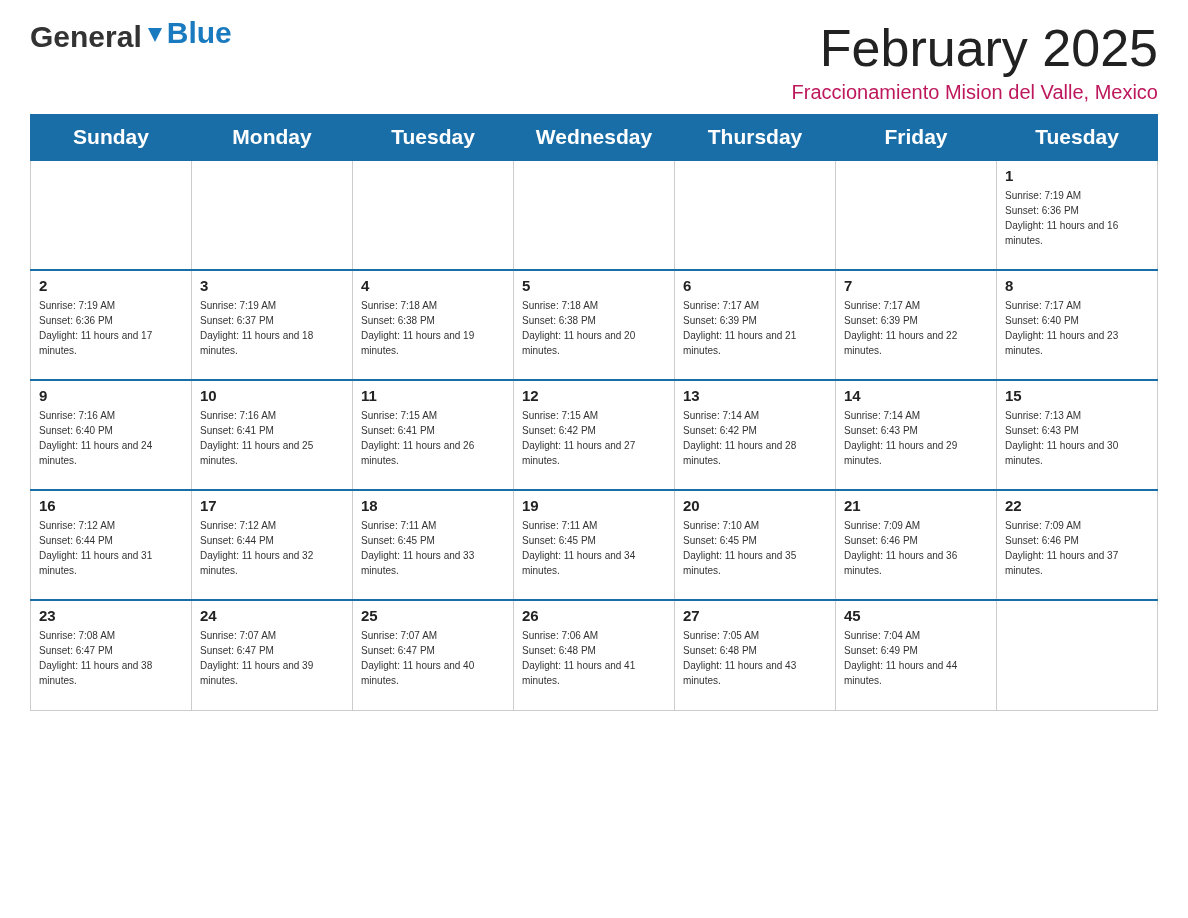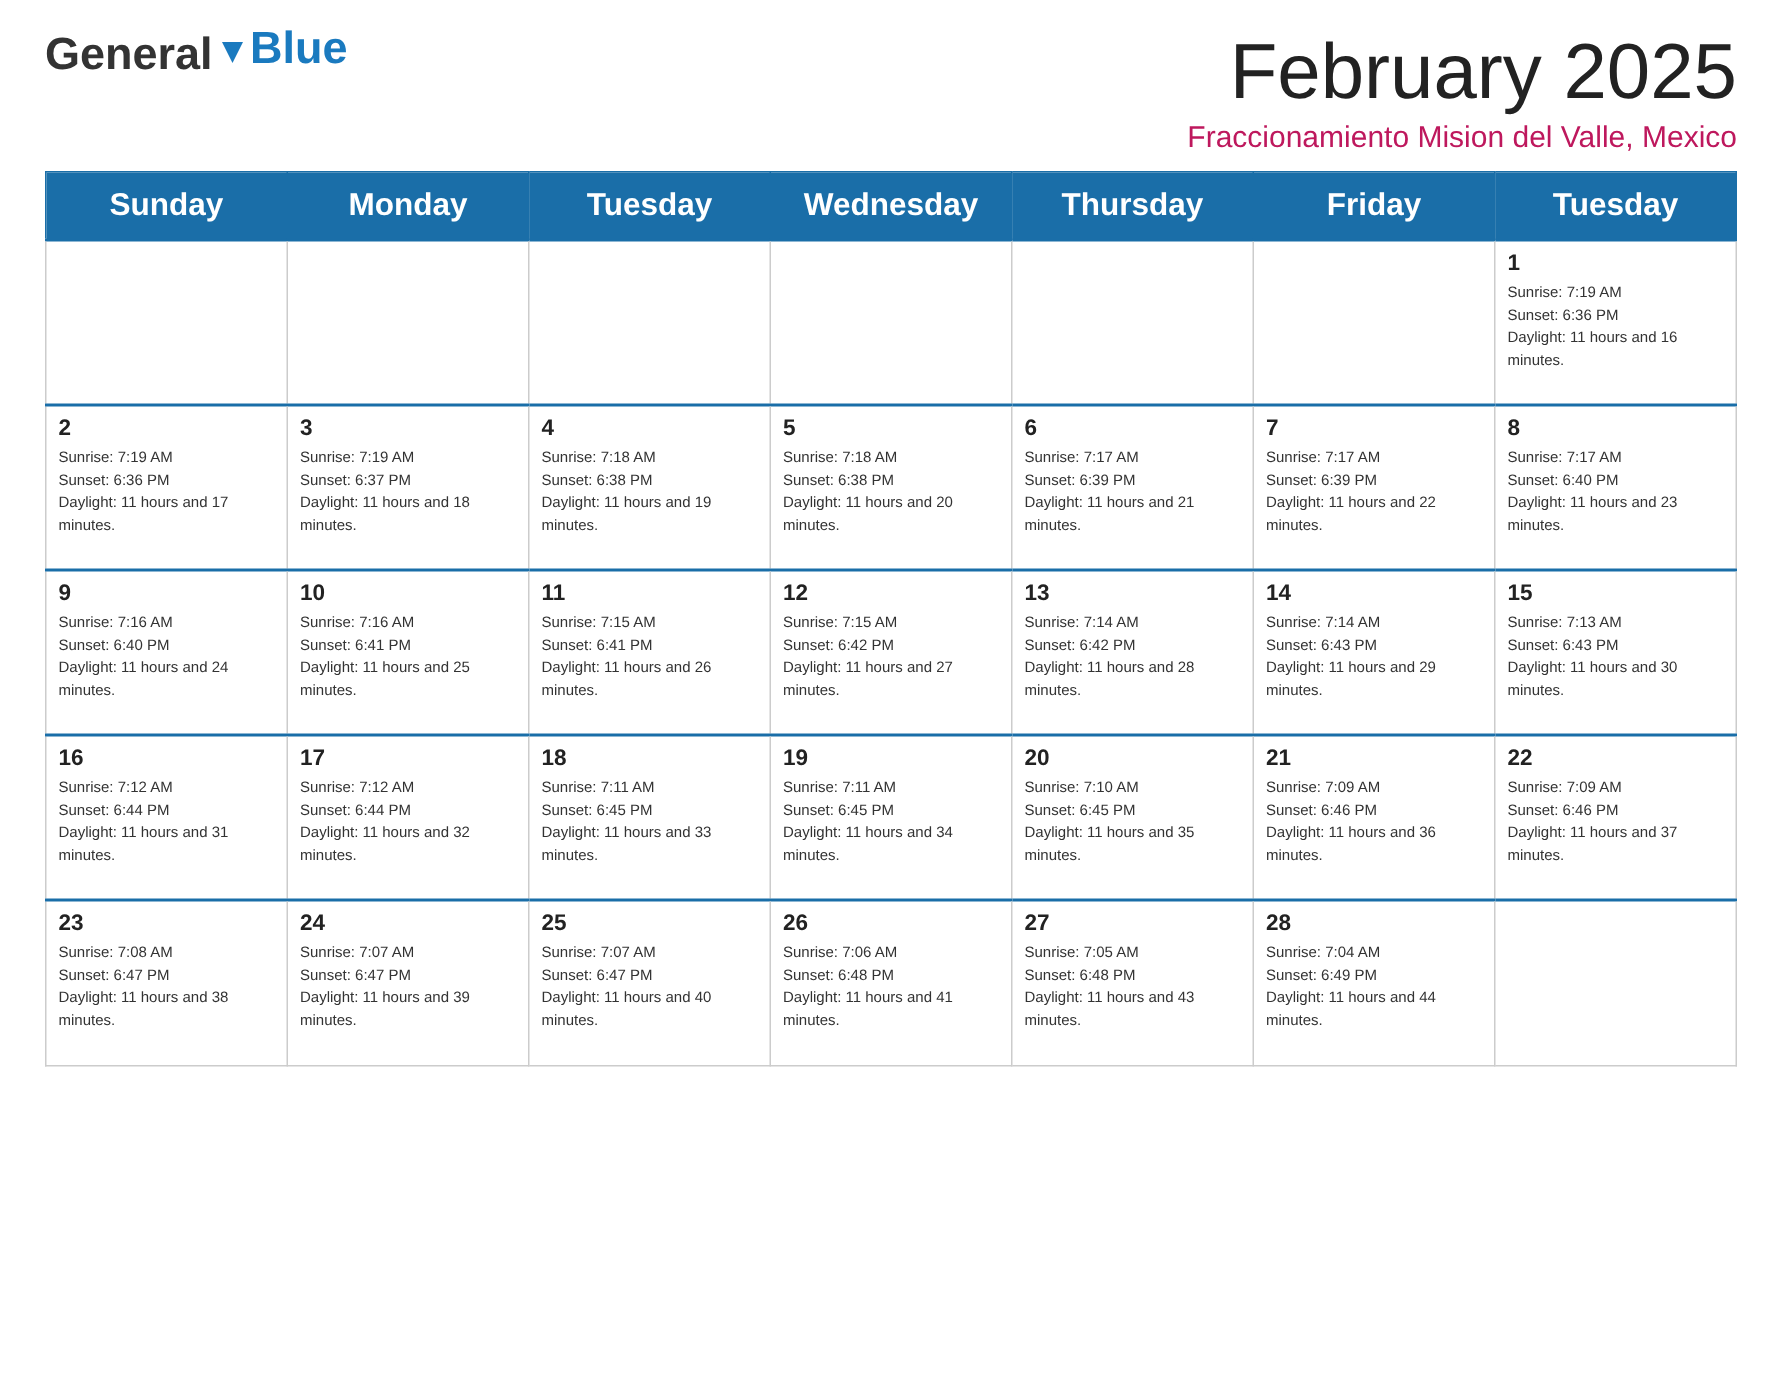"28" span.day-number { text: 28 -> 45 }
